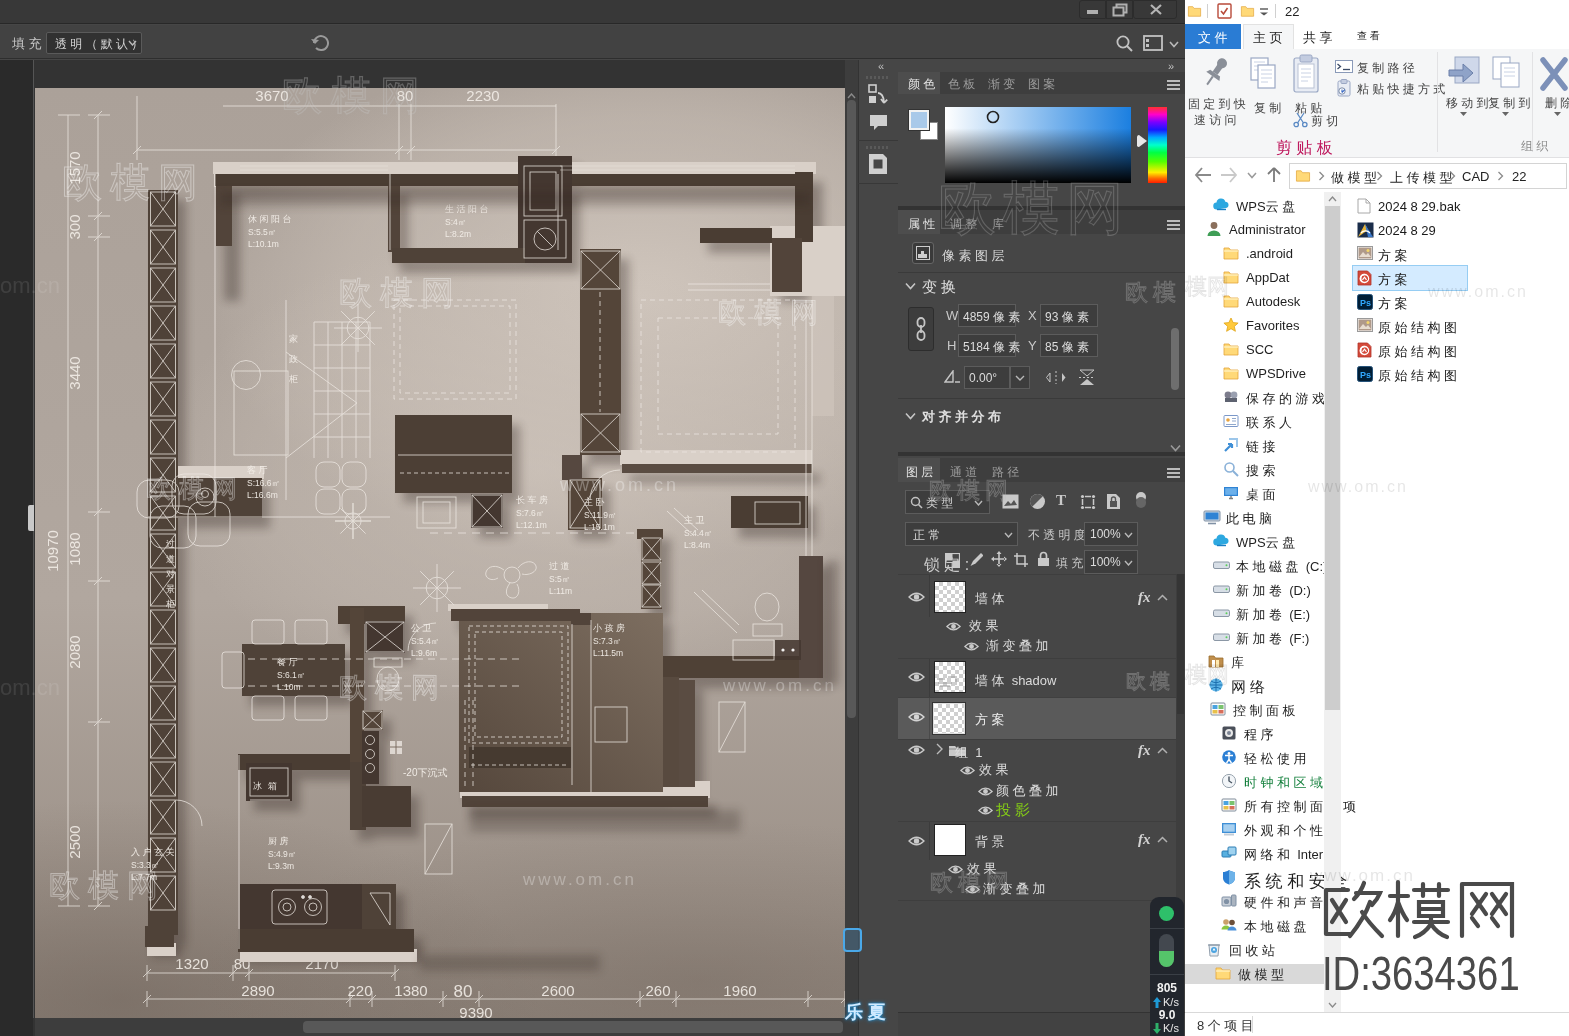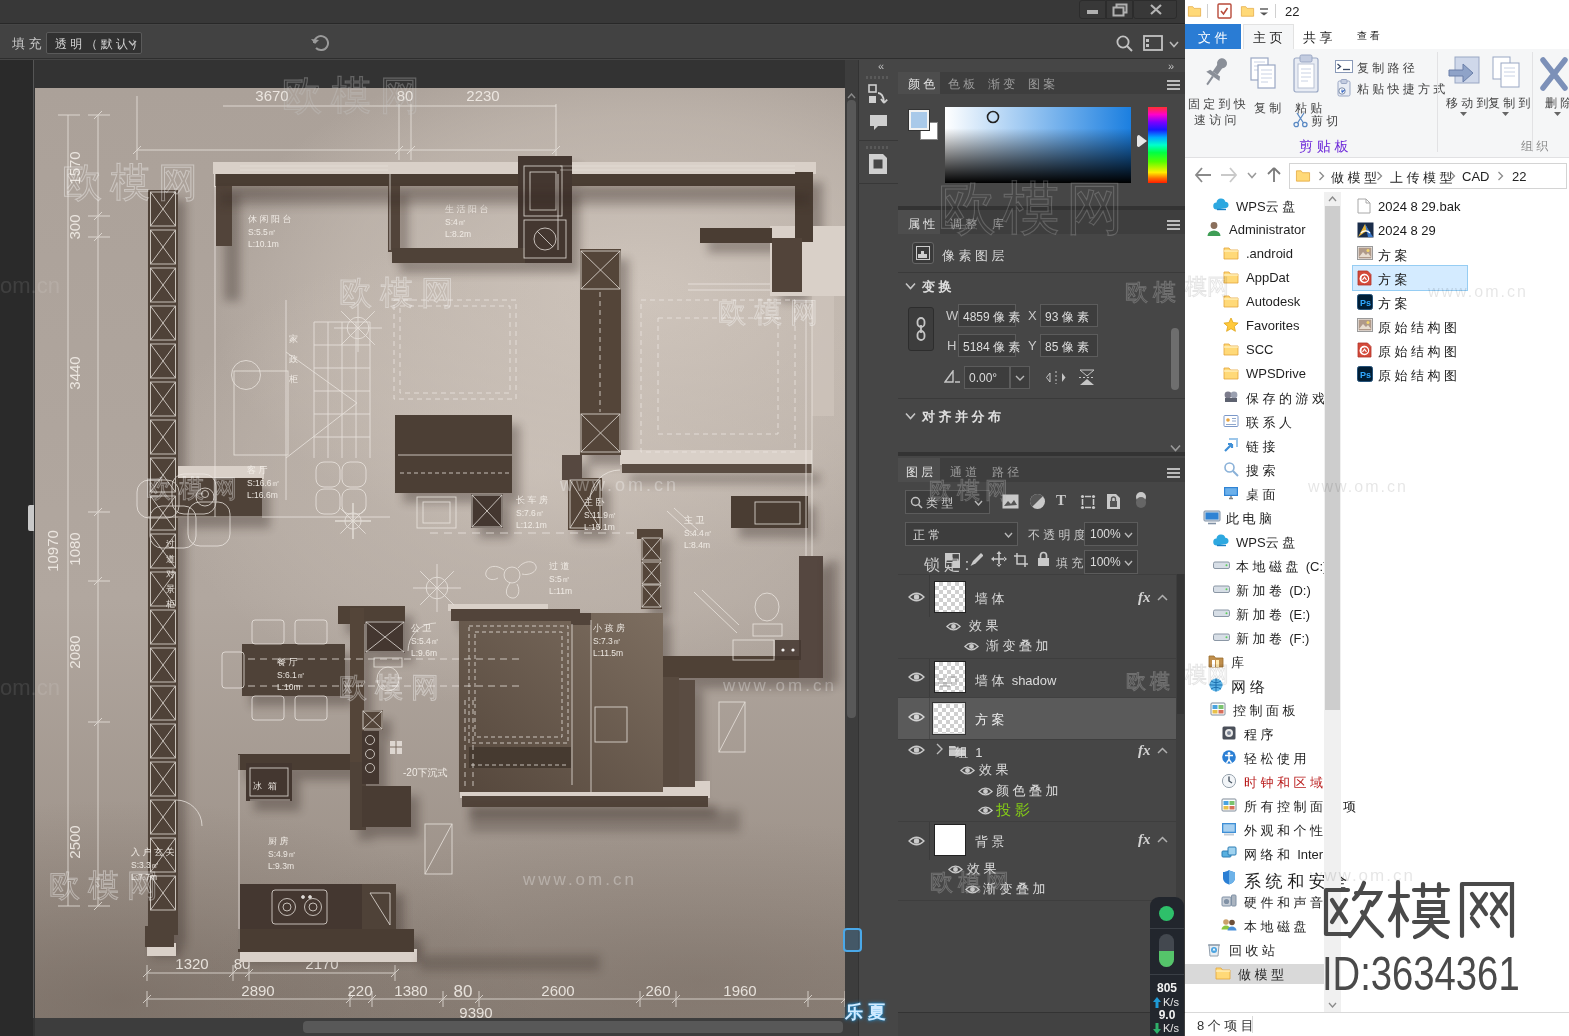"剪贴板" div.abs { color: #6d28d9 -> #be185d; font-size: 14px -> 16px; left: 114px -> 91px }
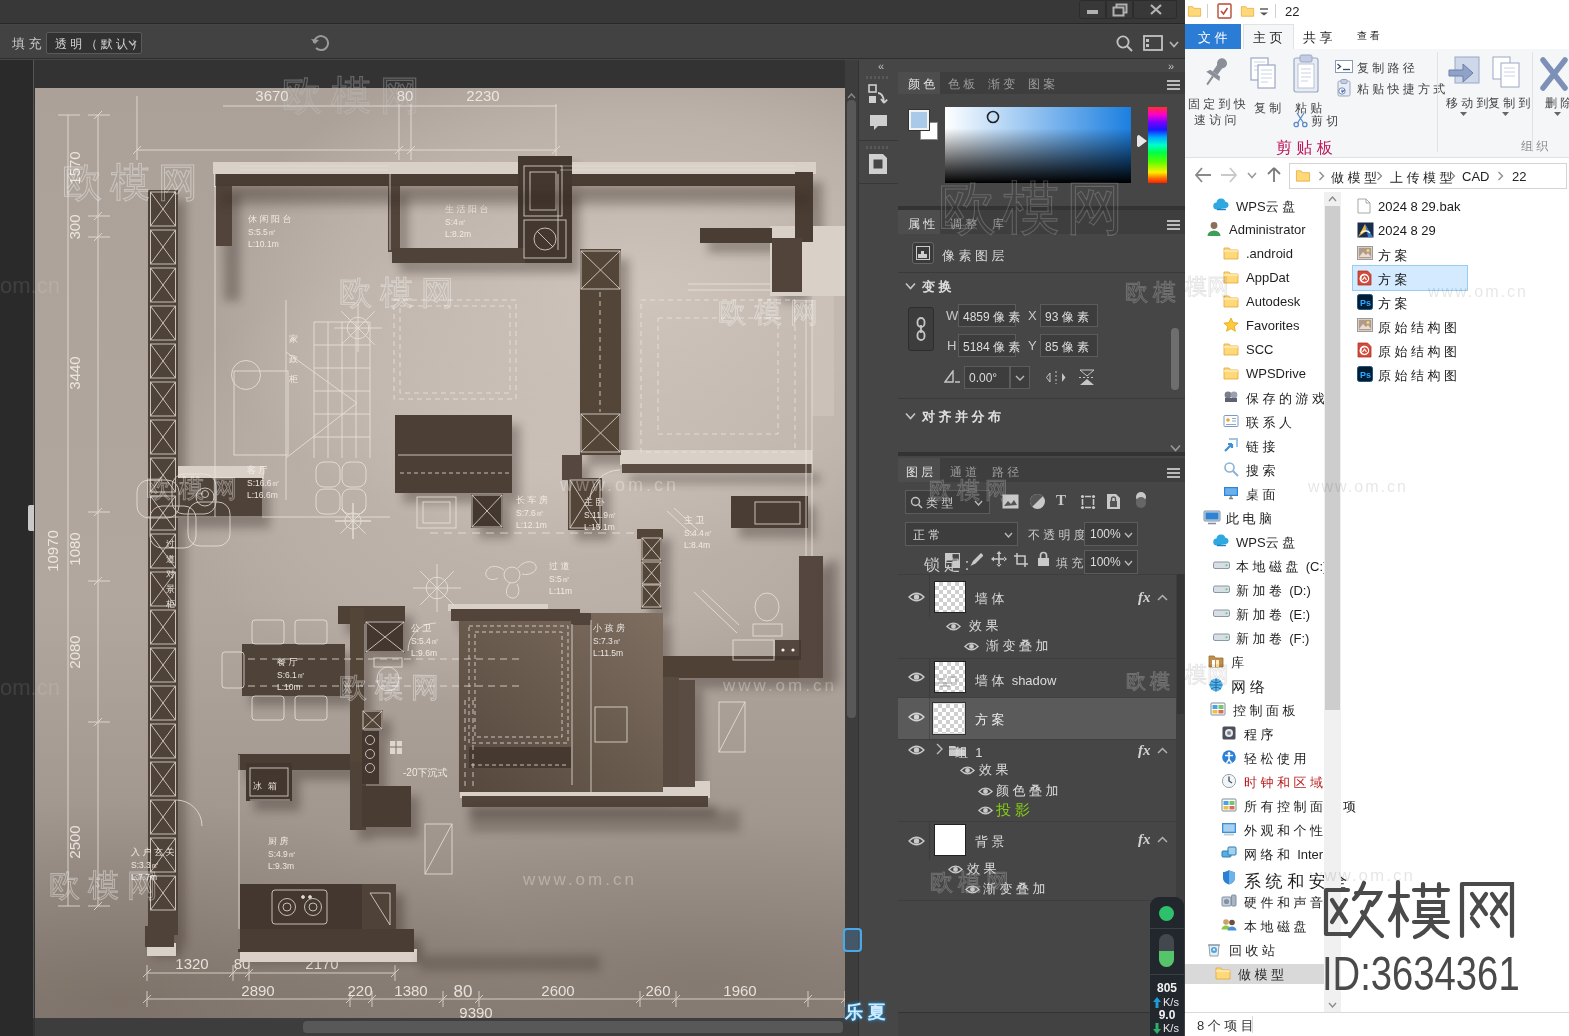"变换" div.abs { font-size: 13px -> 15px; font-weight: bold -> normal }
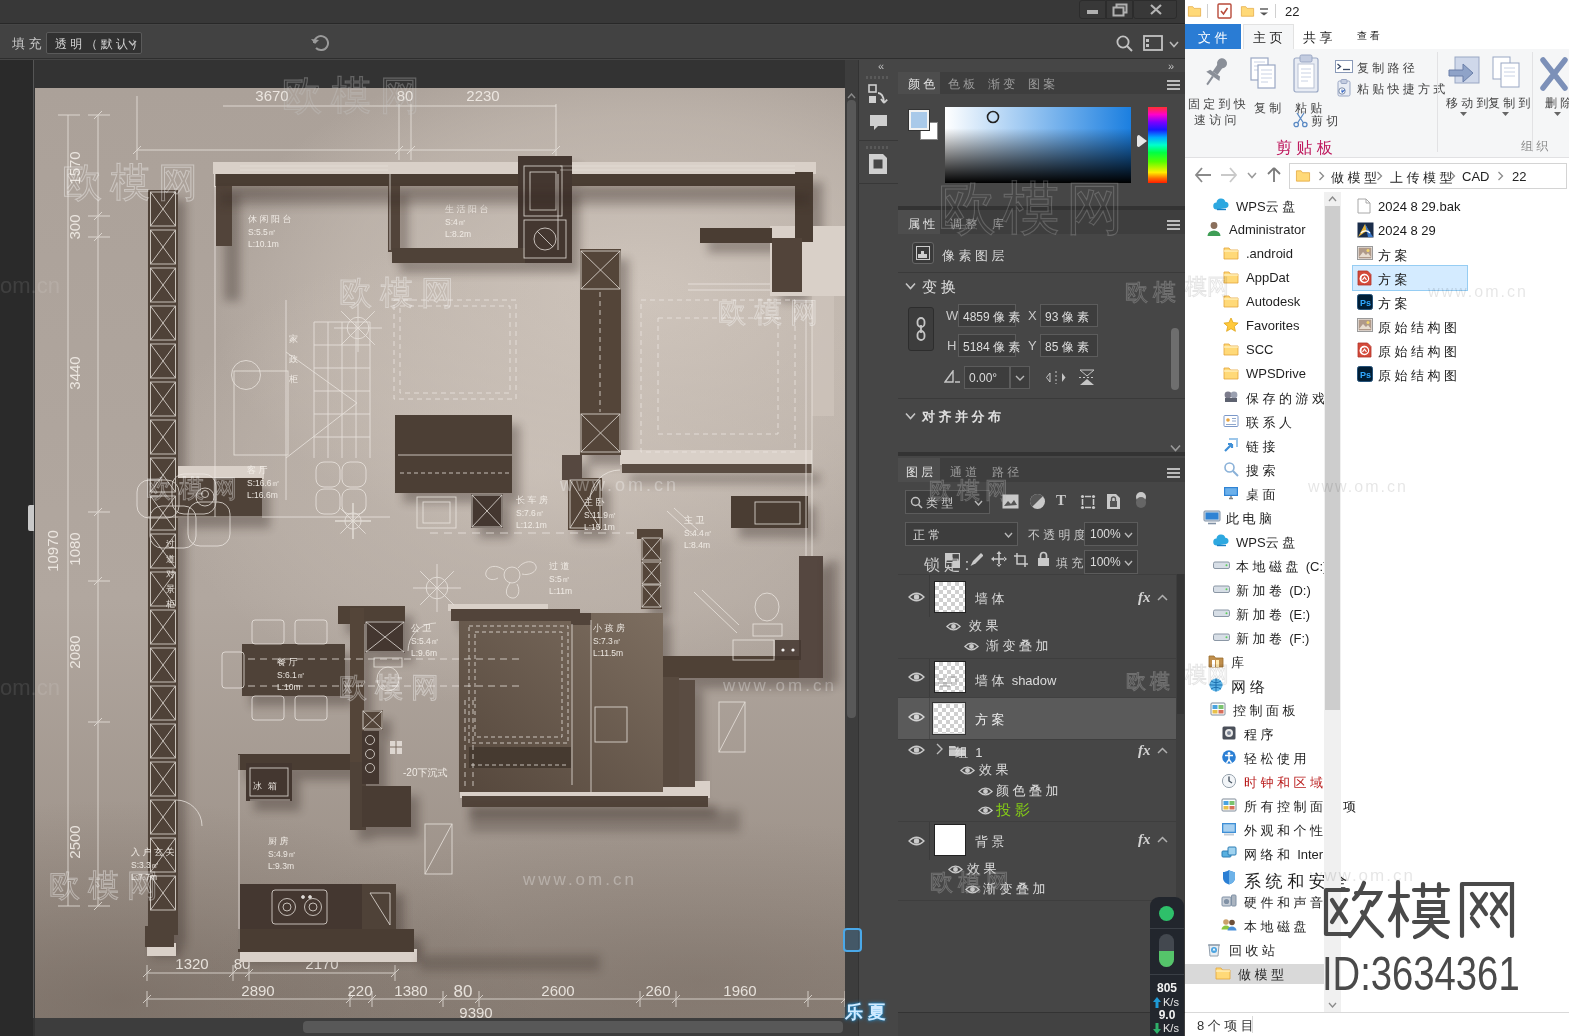"时钟和区域" div.abs { color: #b91c1c -> #15803d }
